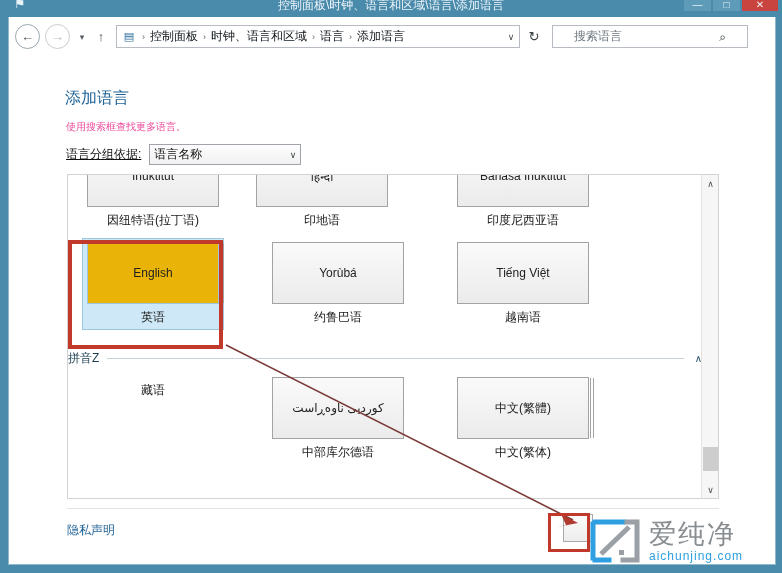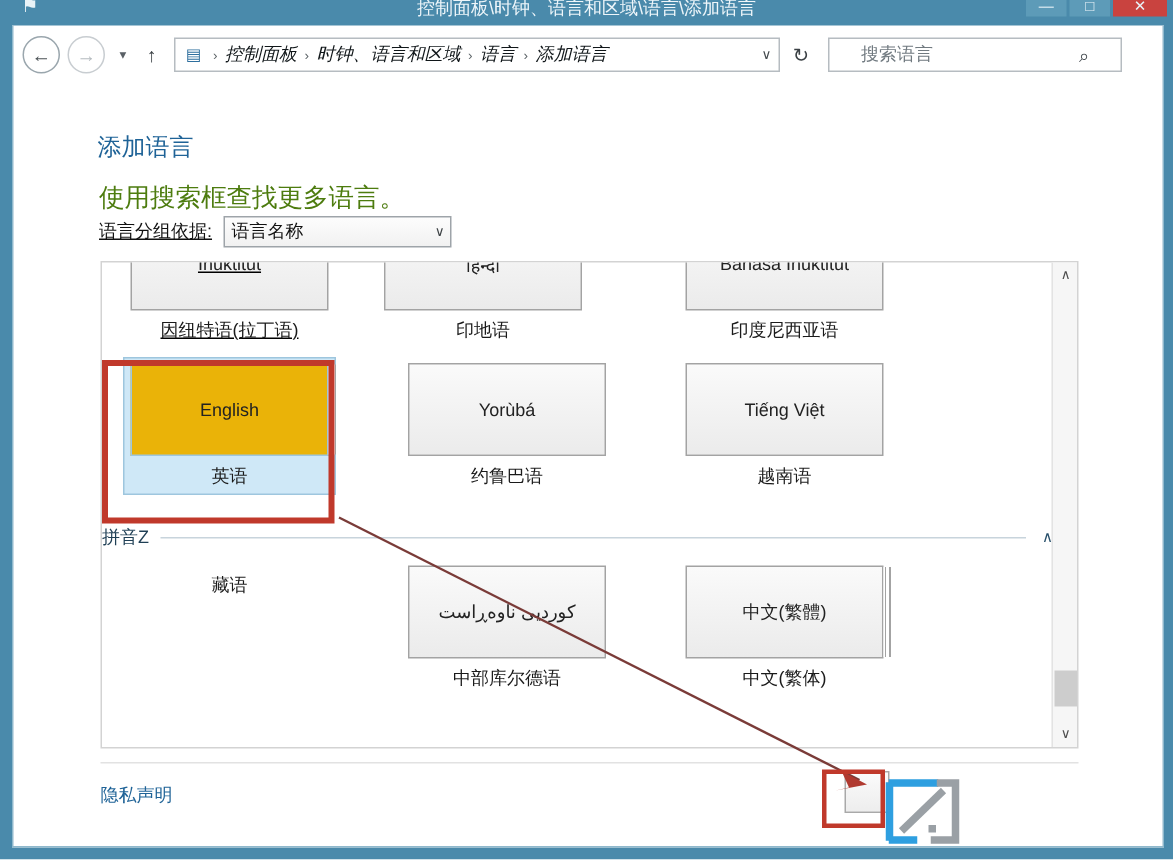"控制面板" .crumb { font-style: italic -> none }
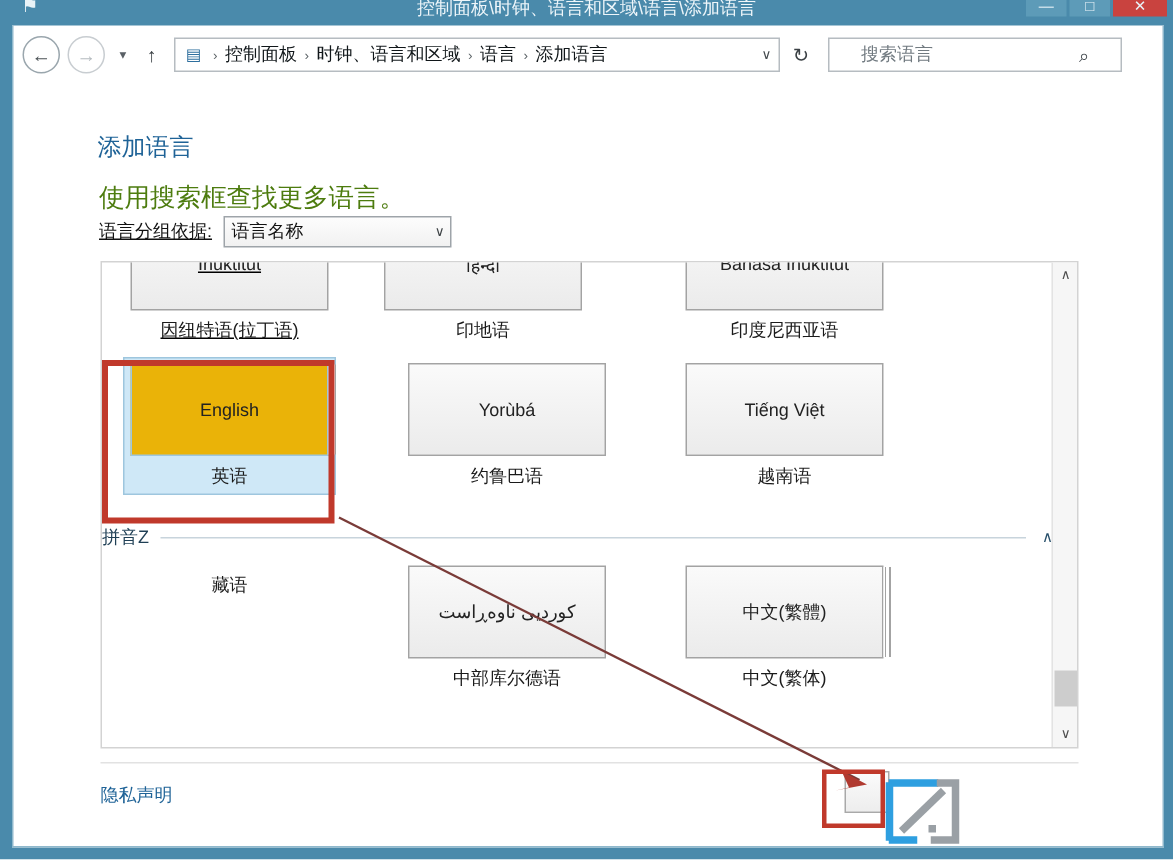"使用搜索框查找更多语言。" .page-sub { color: #4d7c0f -> #ec4899; font-size: 17px -> 10px }
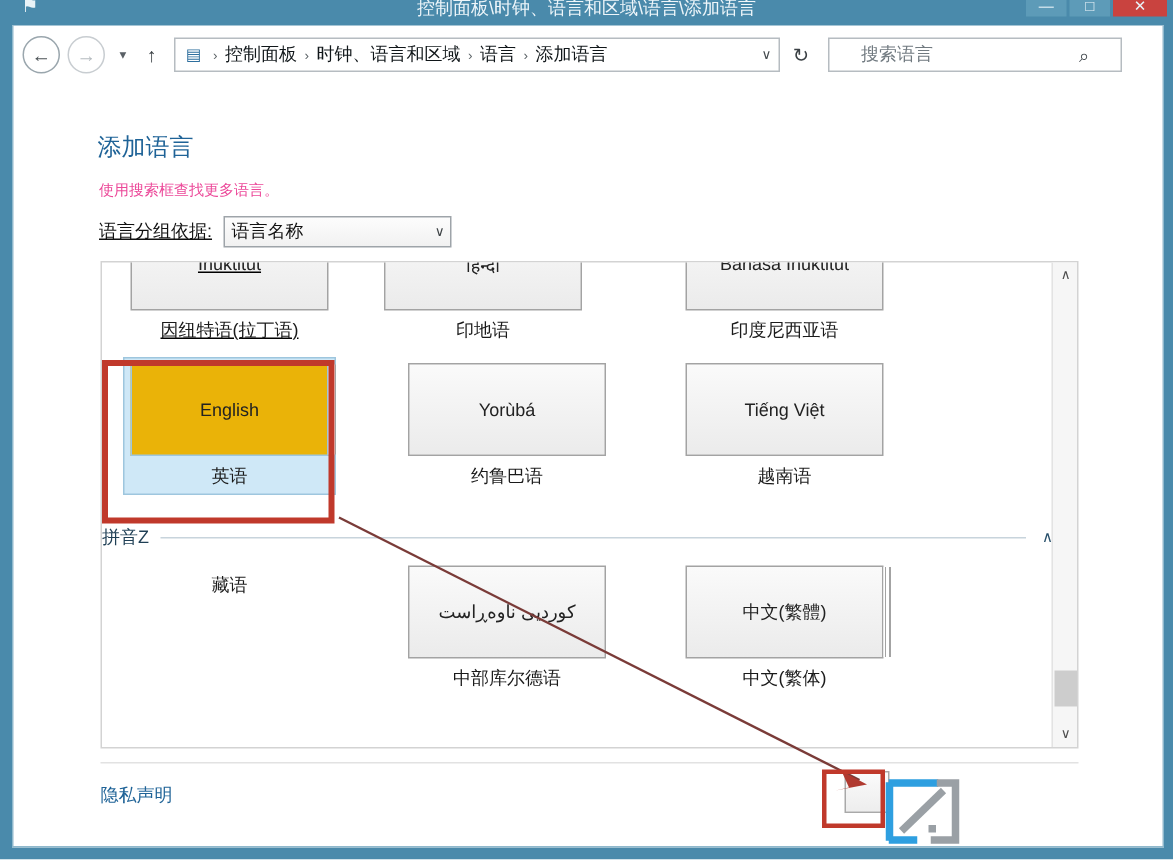"Inuktitut" div.tile-cell { text-decoration: underline -> none }
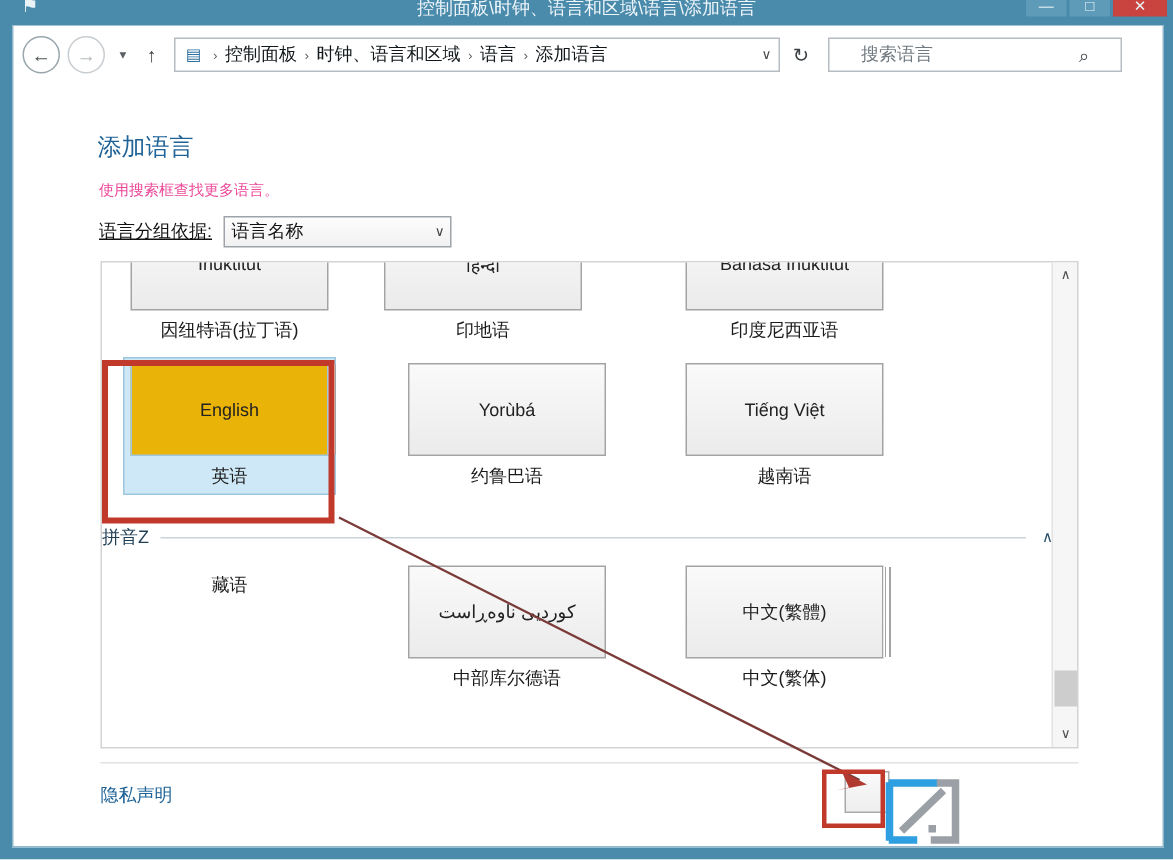"爱纯净" div.wm-text { html: none -> <div> <div>爱纯净</div> <div>aichunjing.com</div> </div> }
